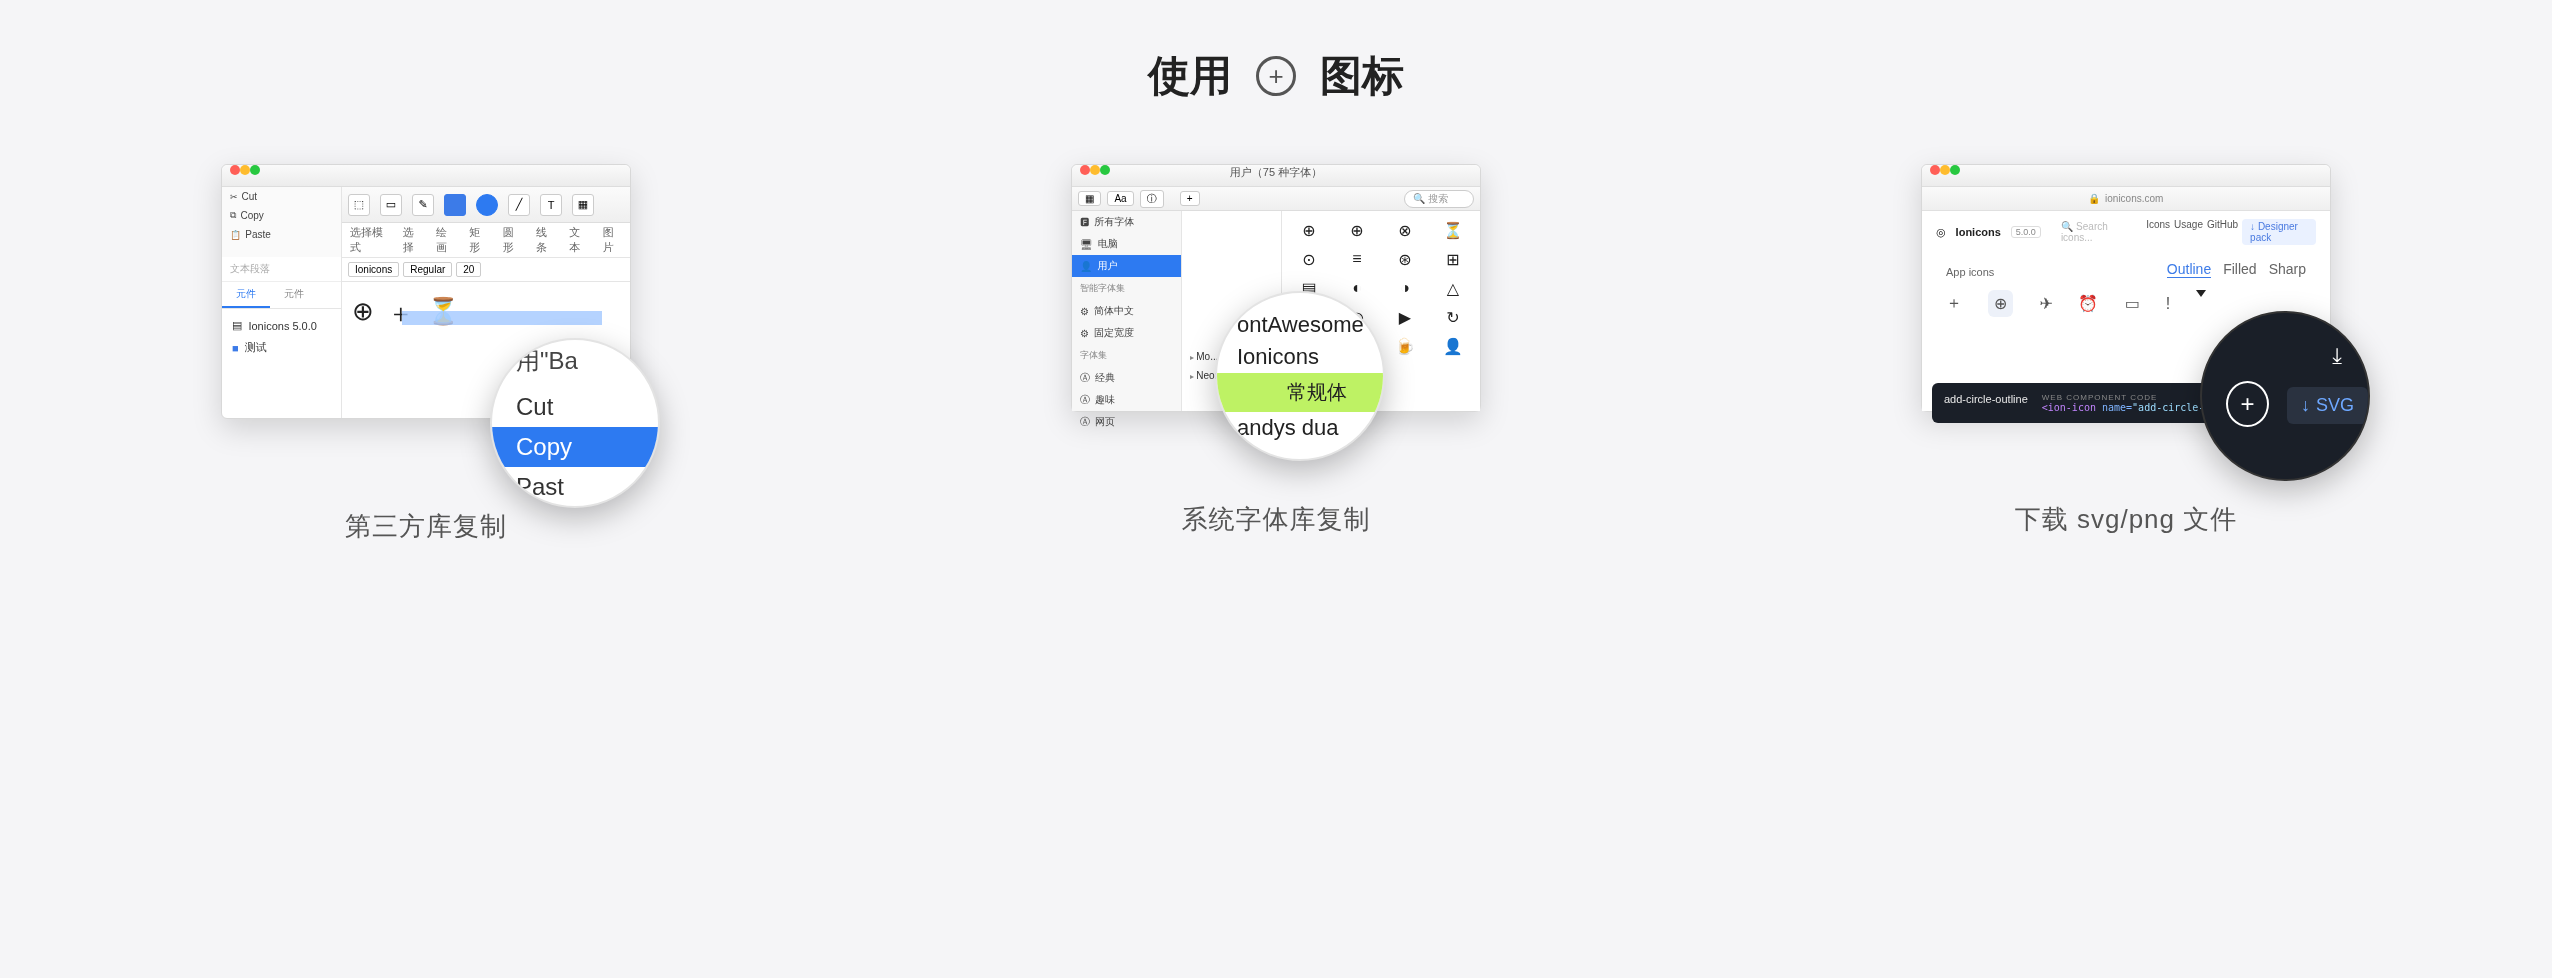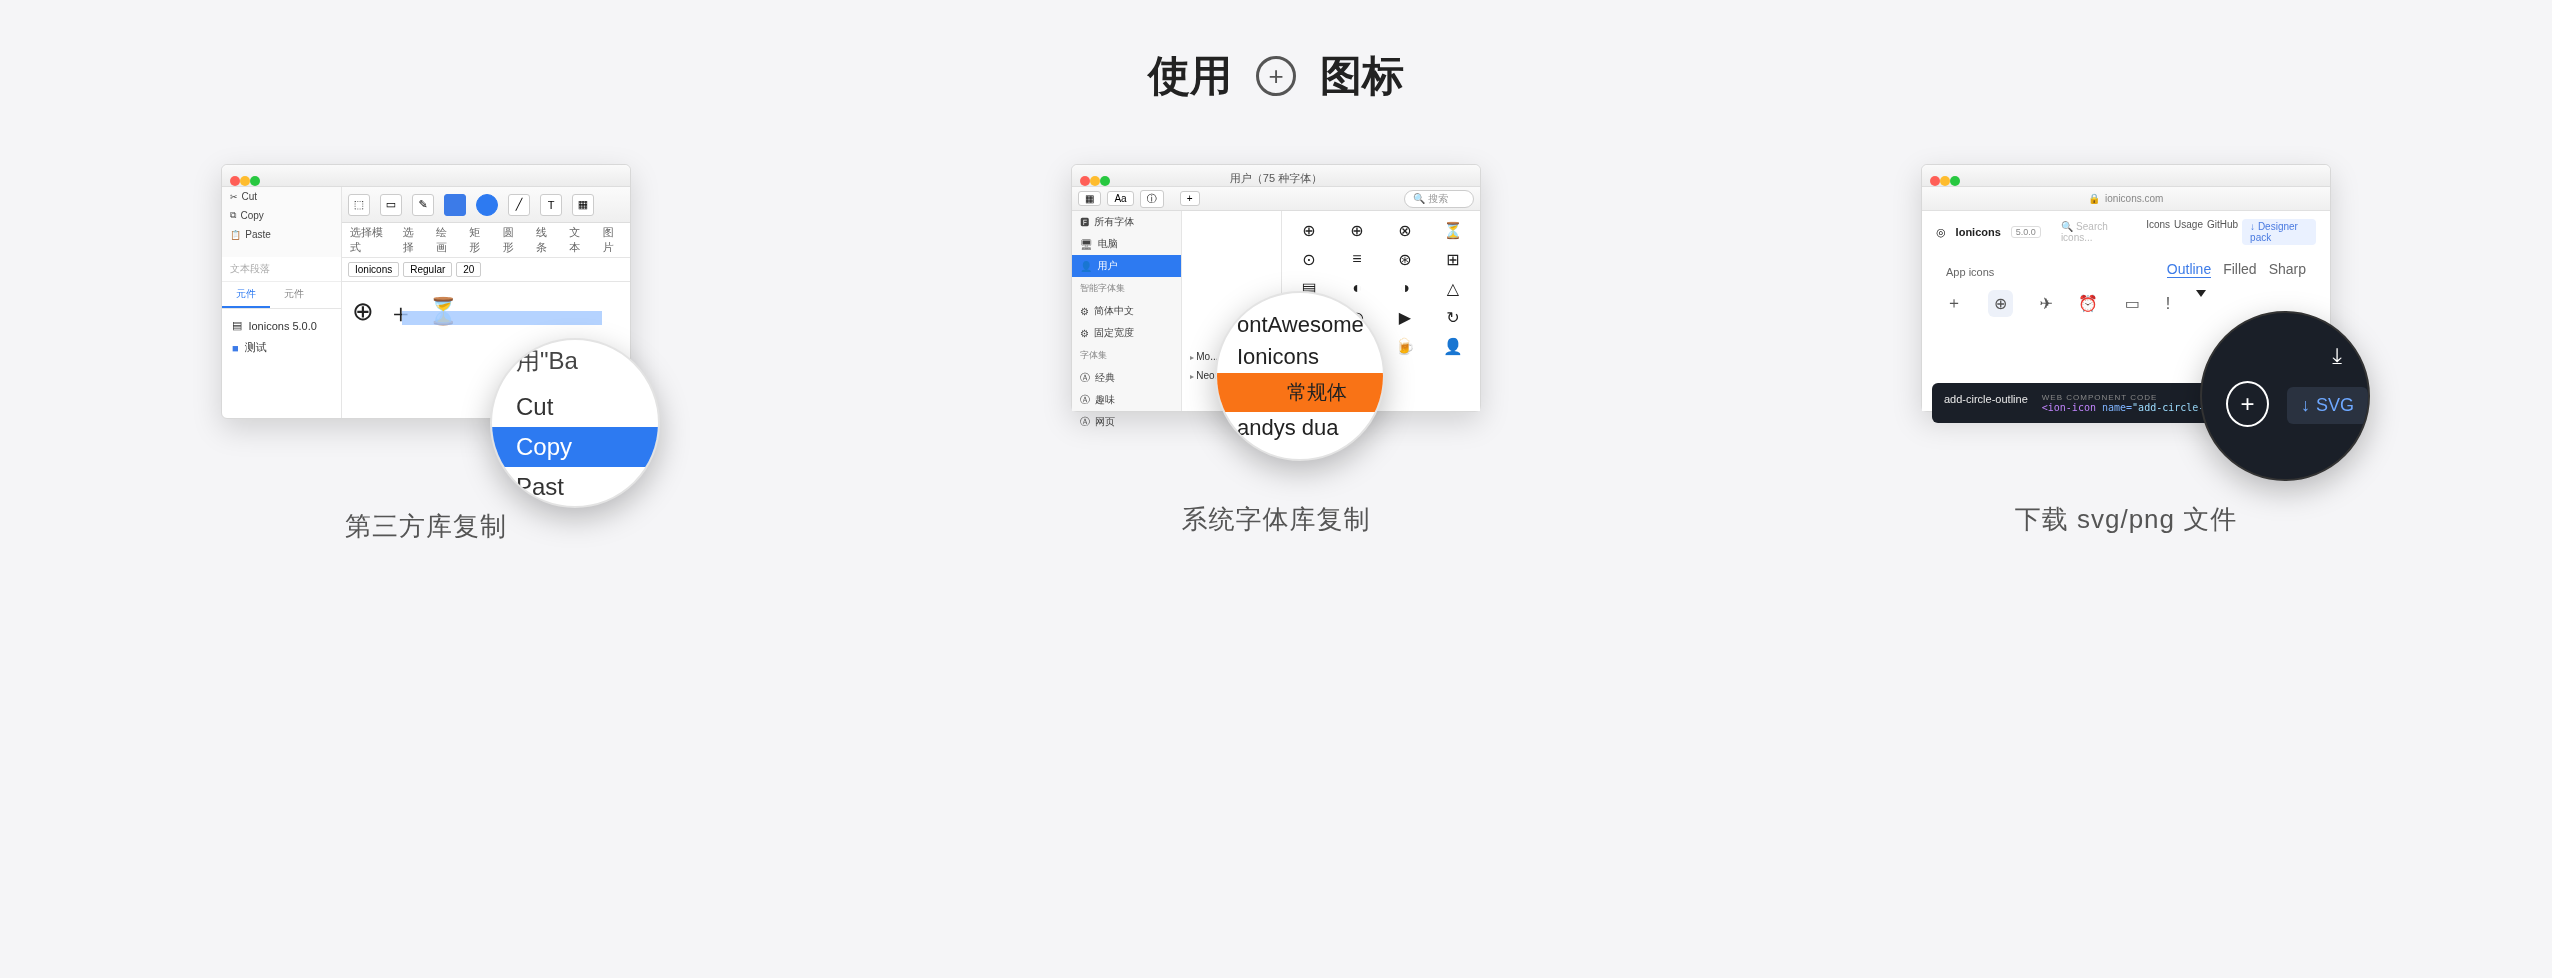"用户（75 种字体）" .wbar { align-items: flex-end -> flex-start }
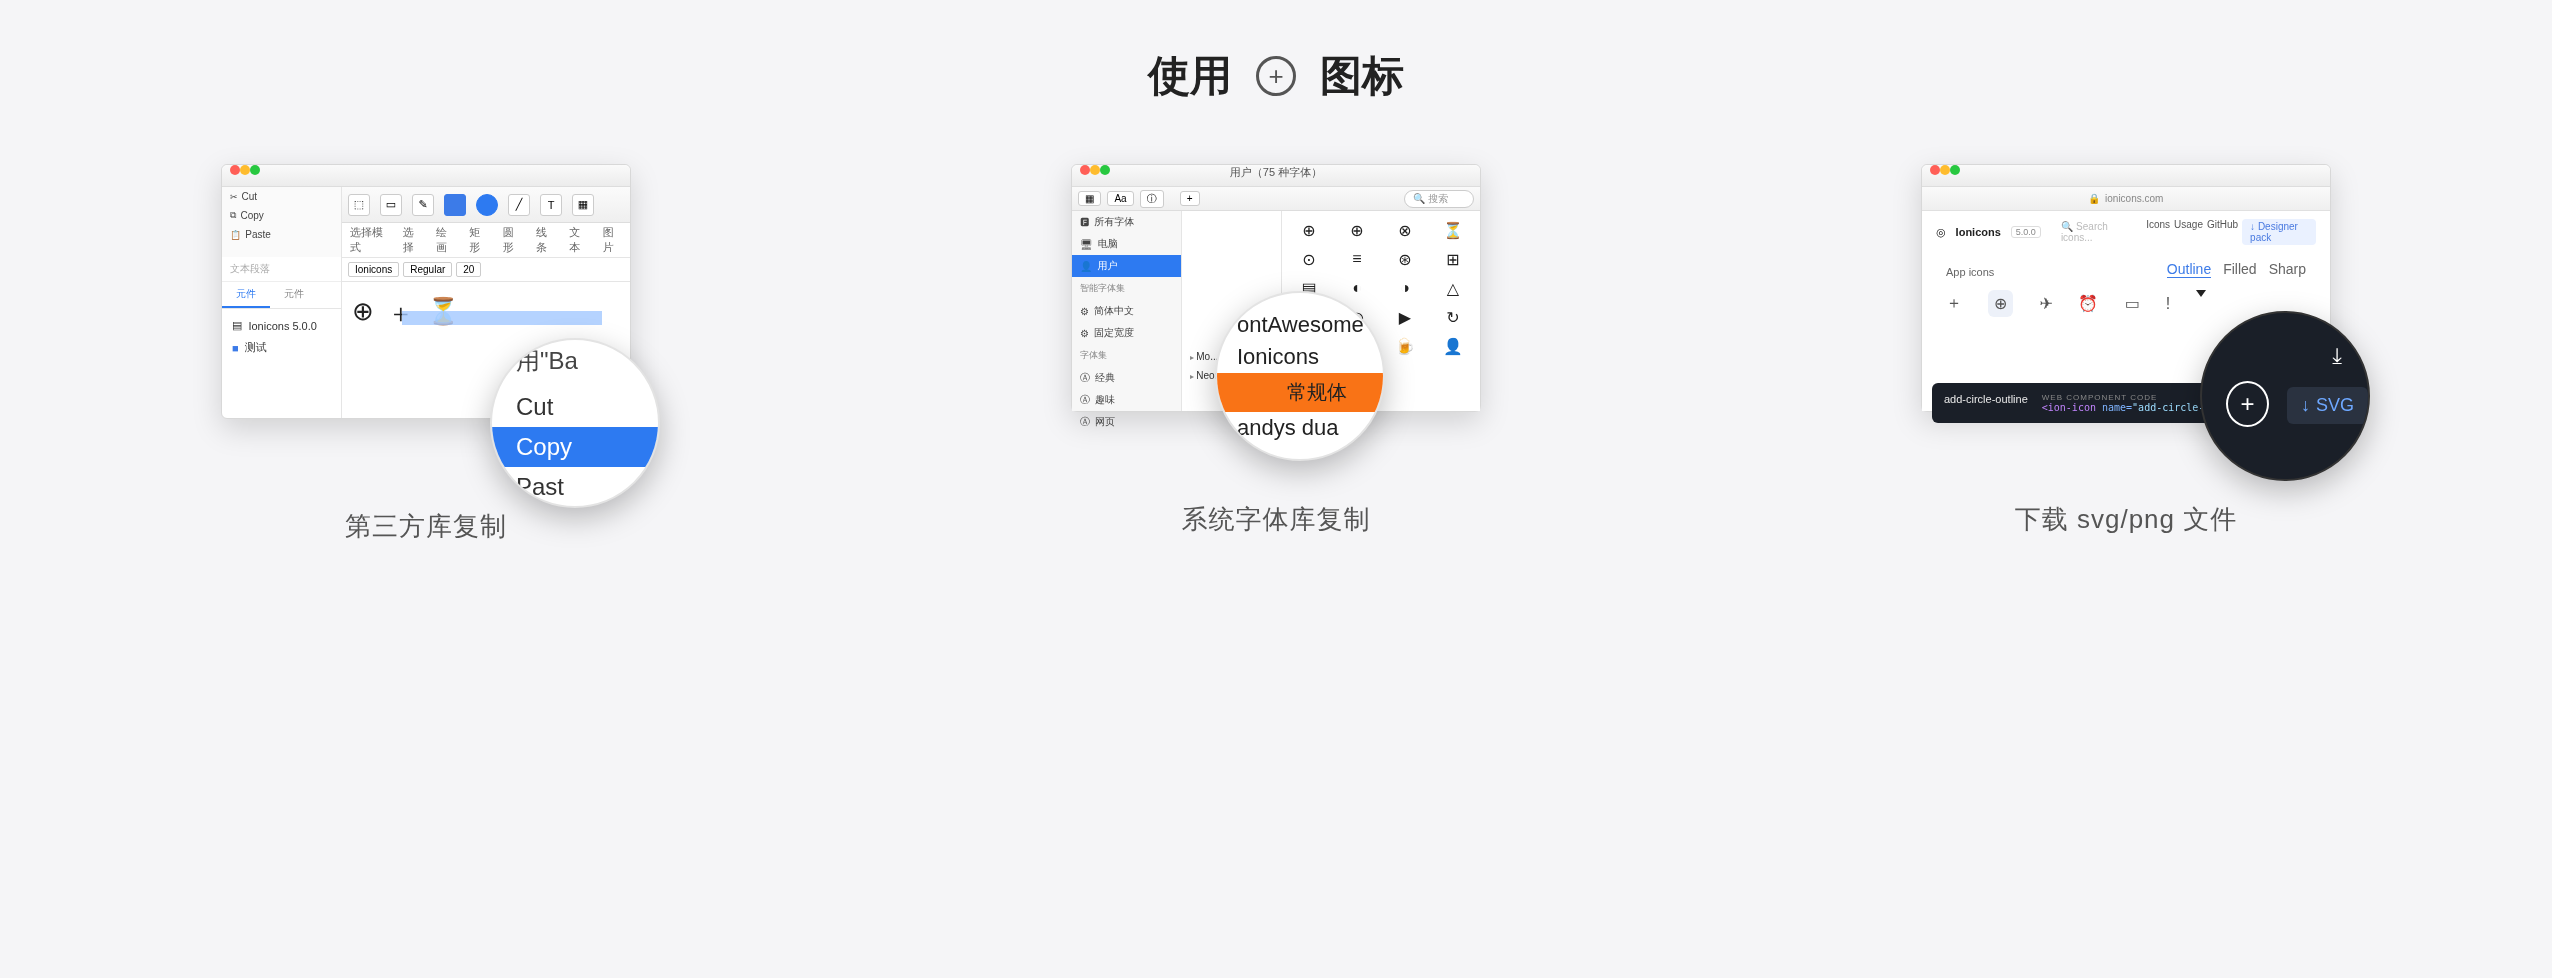"常规体" .c2-mag .sel { background: #f97316 -> #bef264 }
